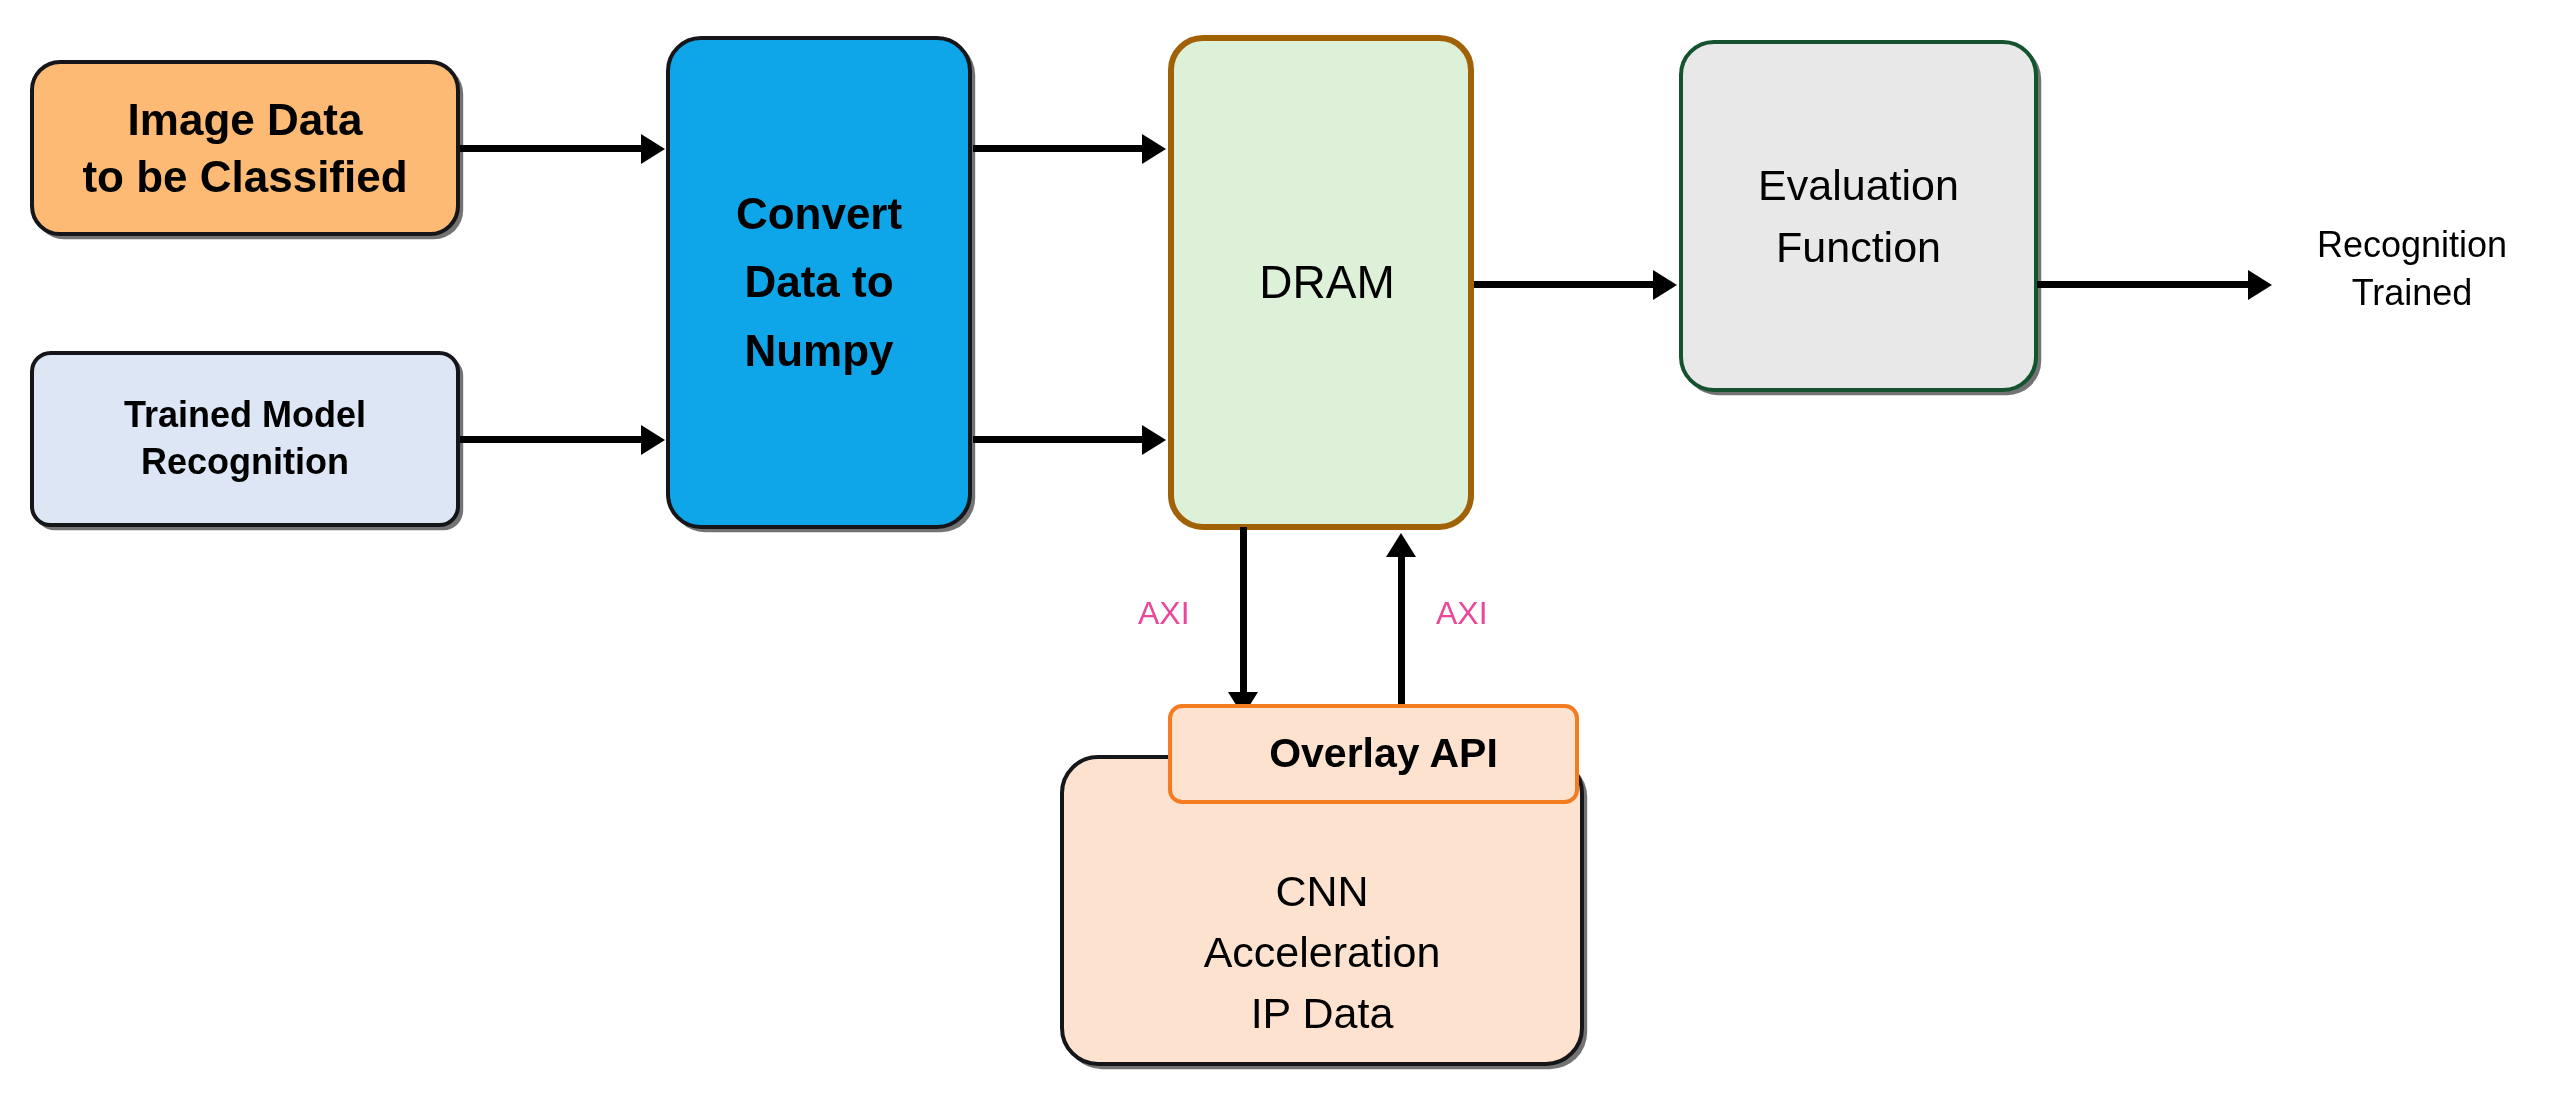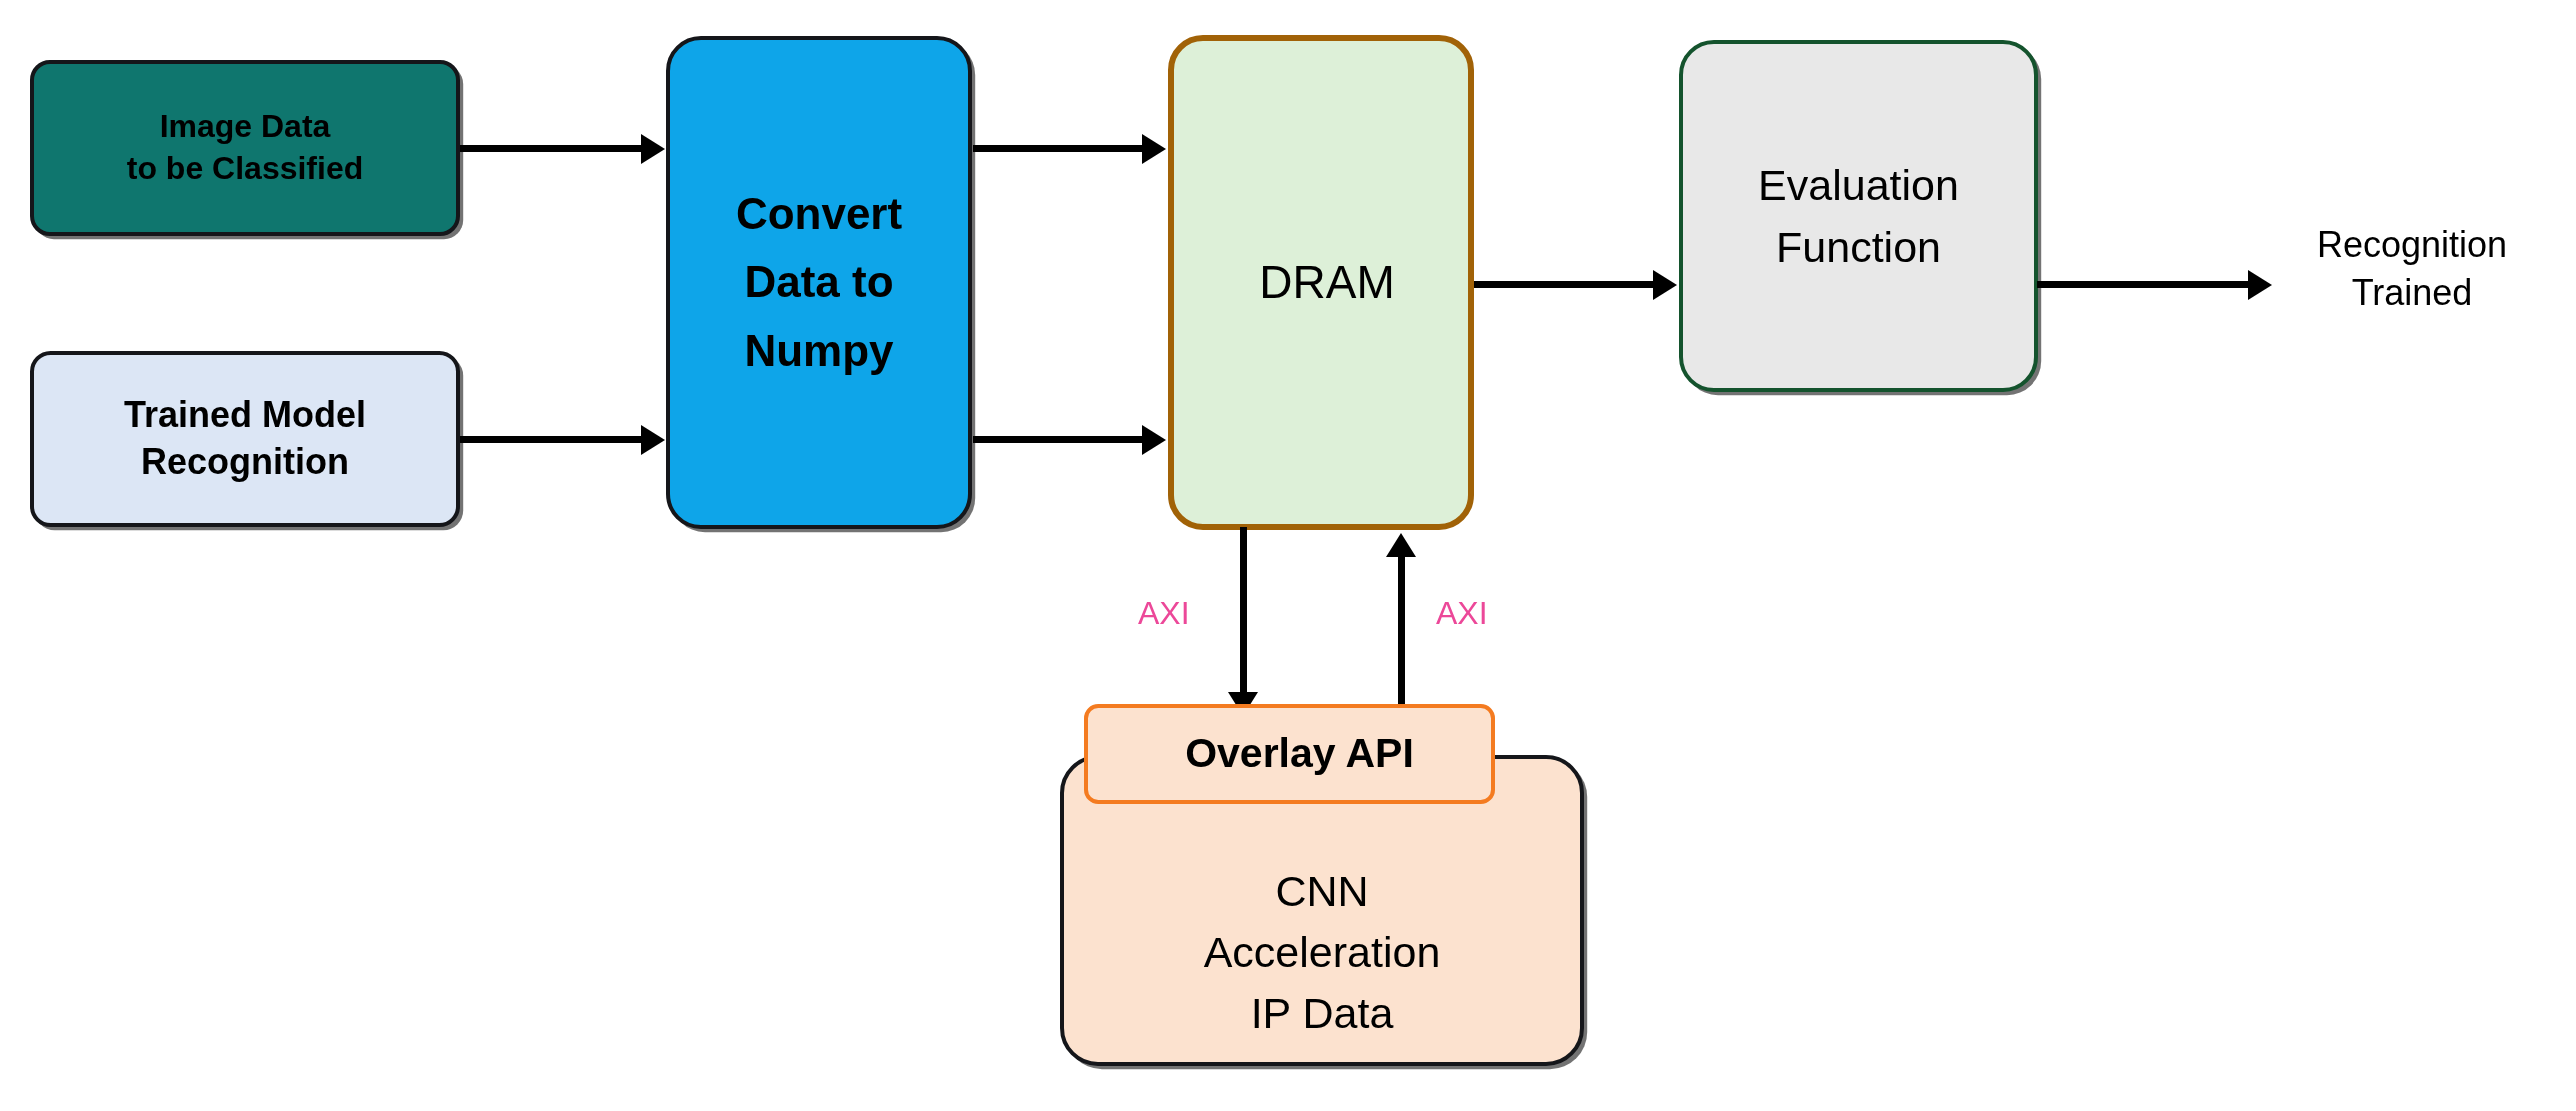"Image Data" #node-image-data { background: #0f766e -> #fdba74; border-radius: 20px -> 30px; font-size: 32px -> 44px }
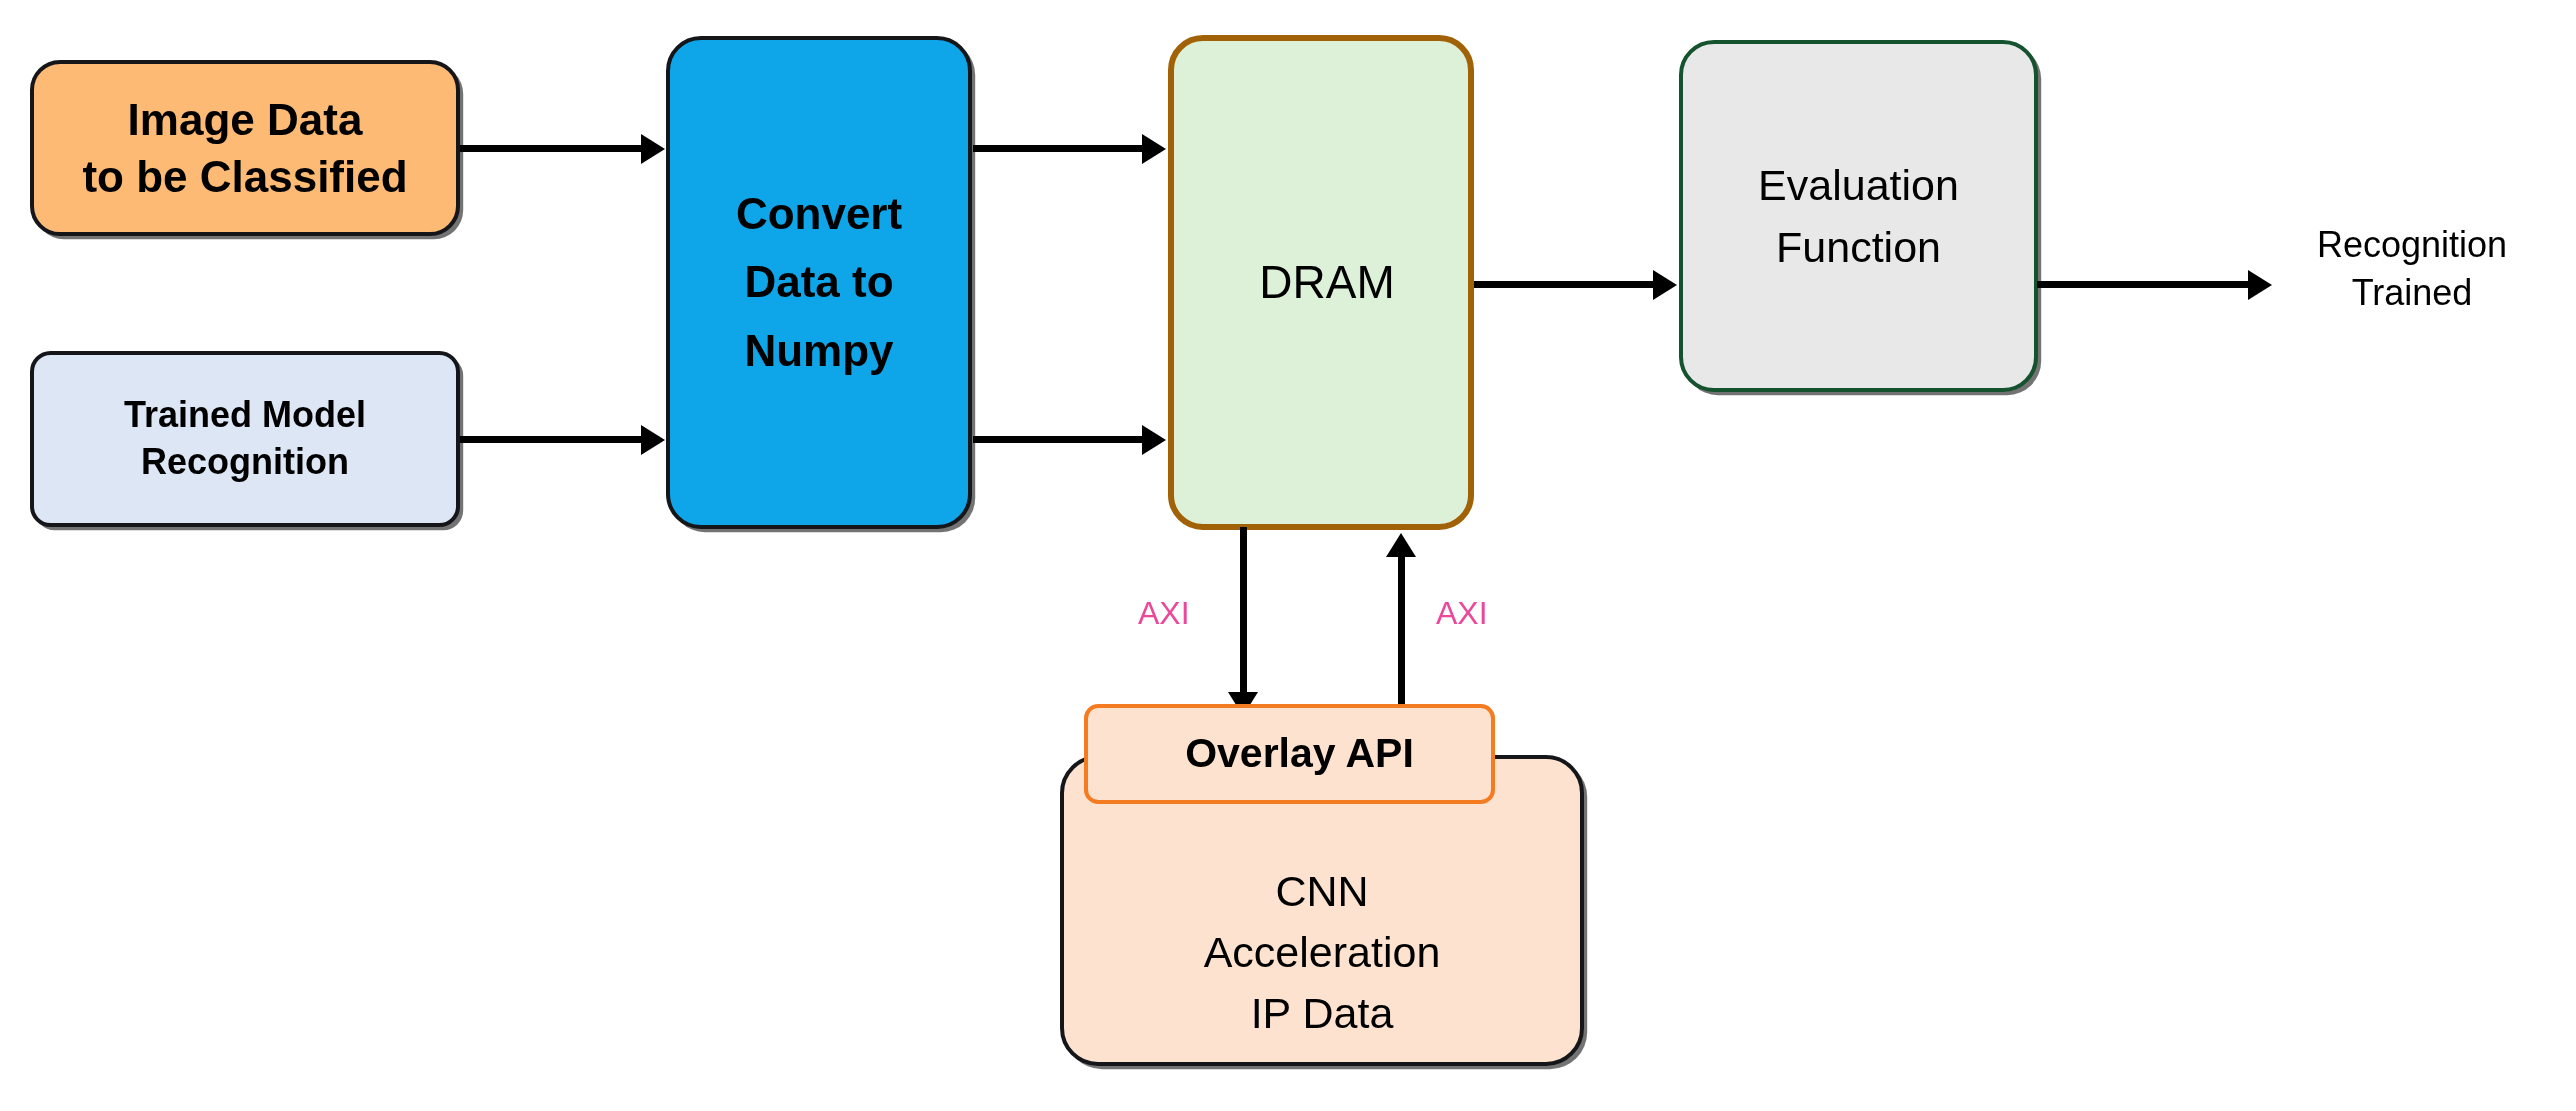"Overlay API" #node-overlay-api { left: 1084px -> 1168px }
